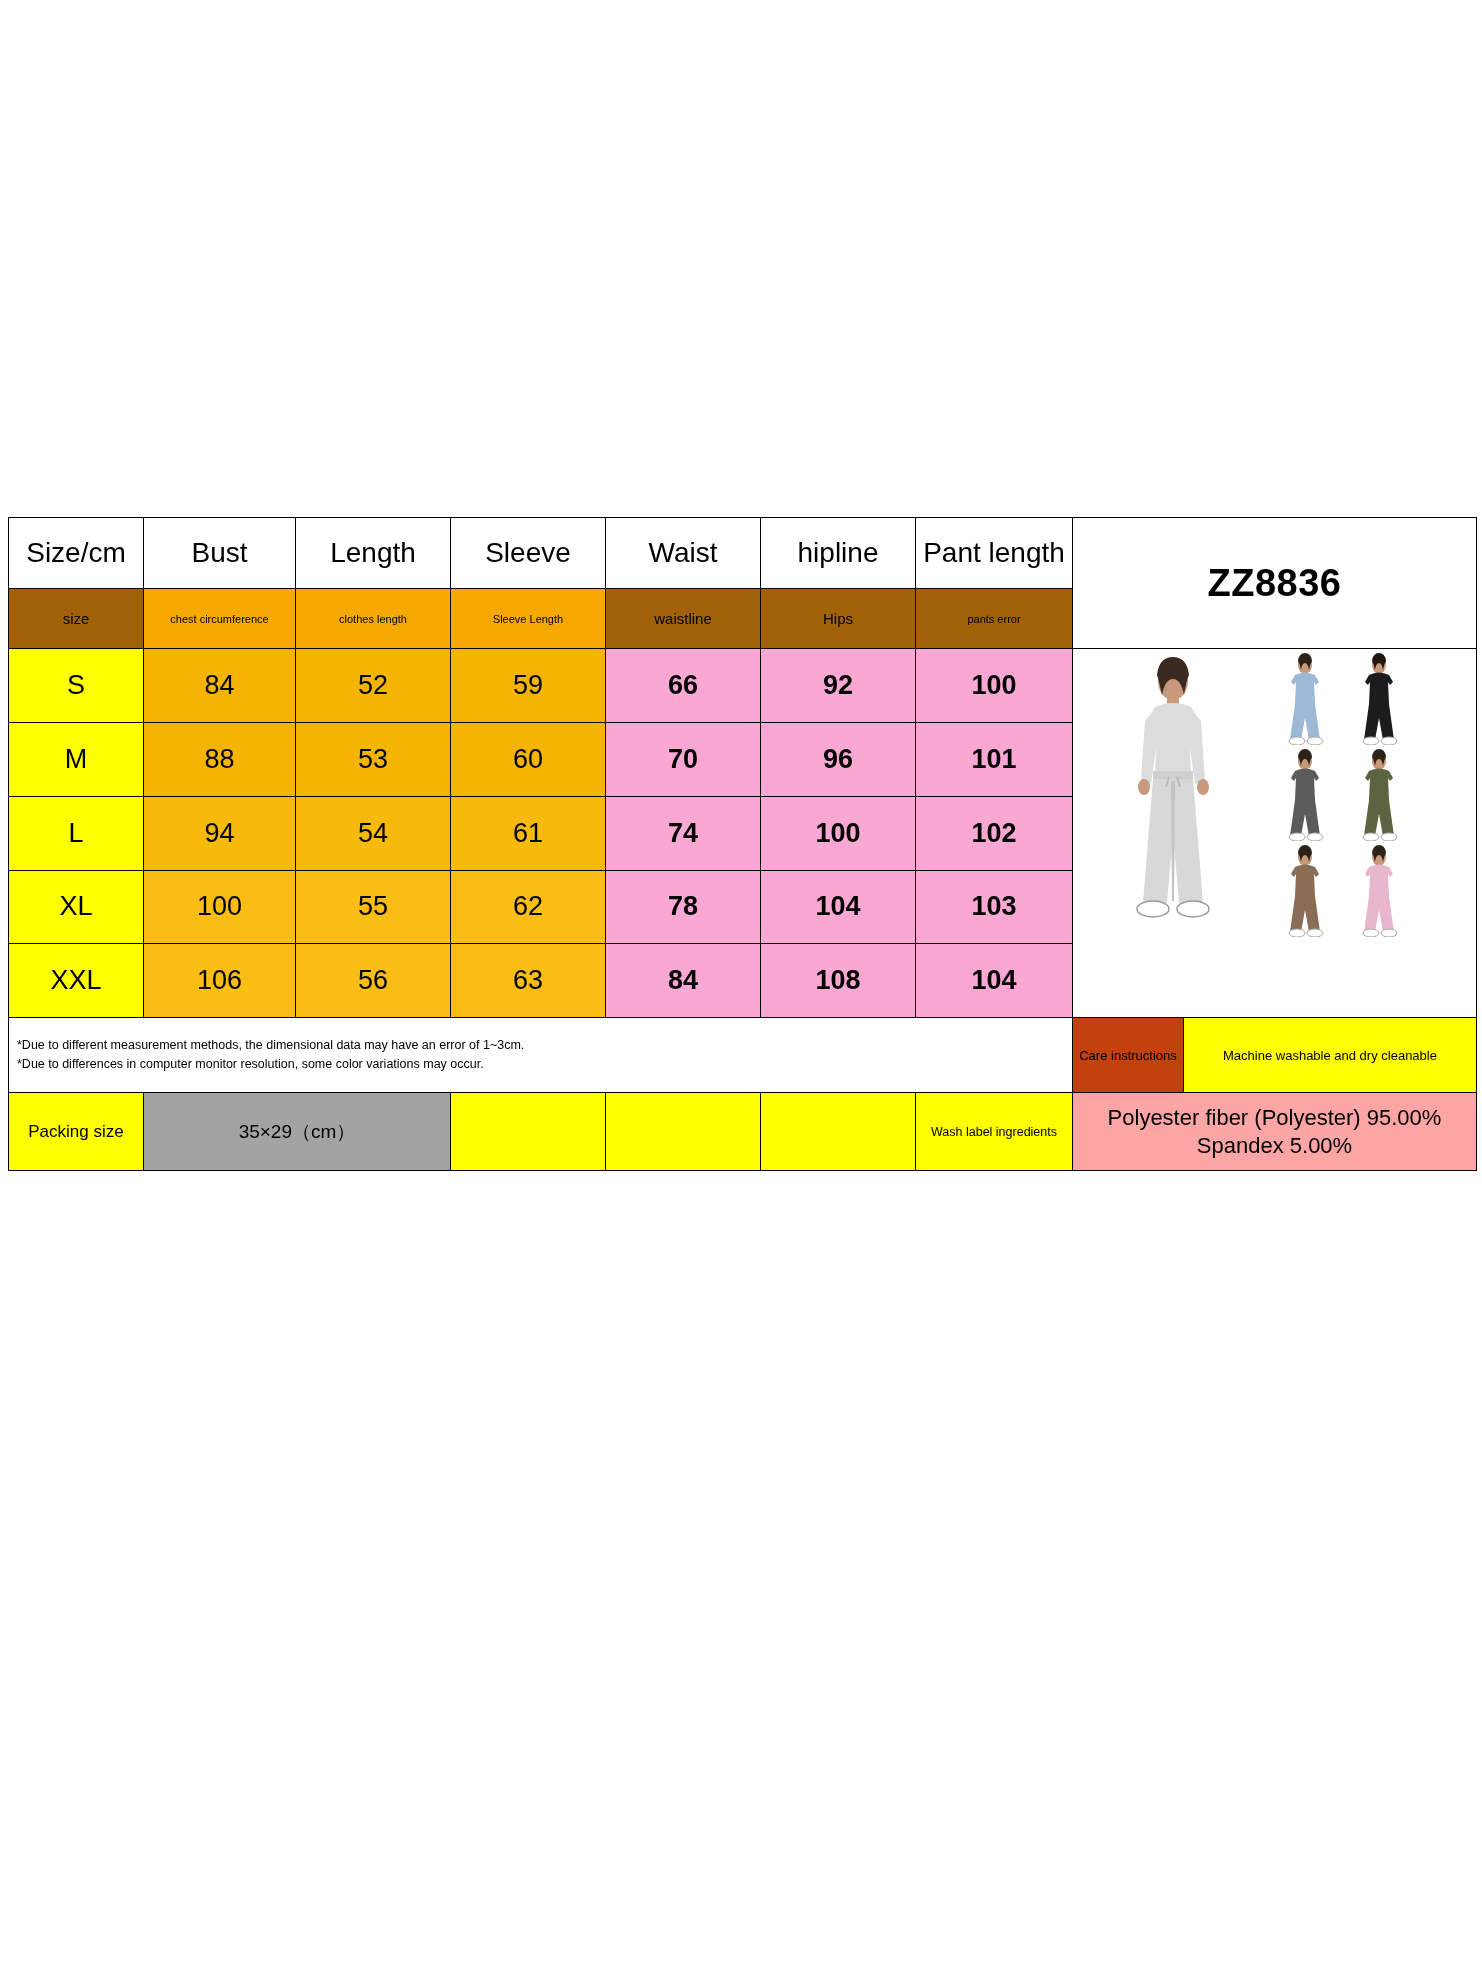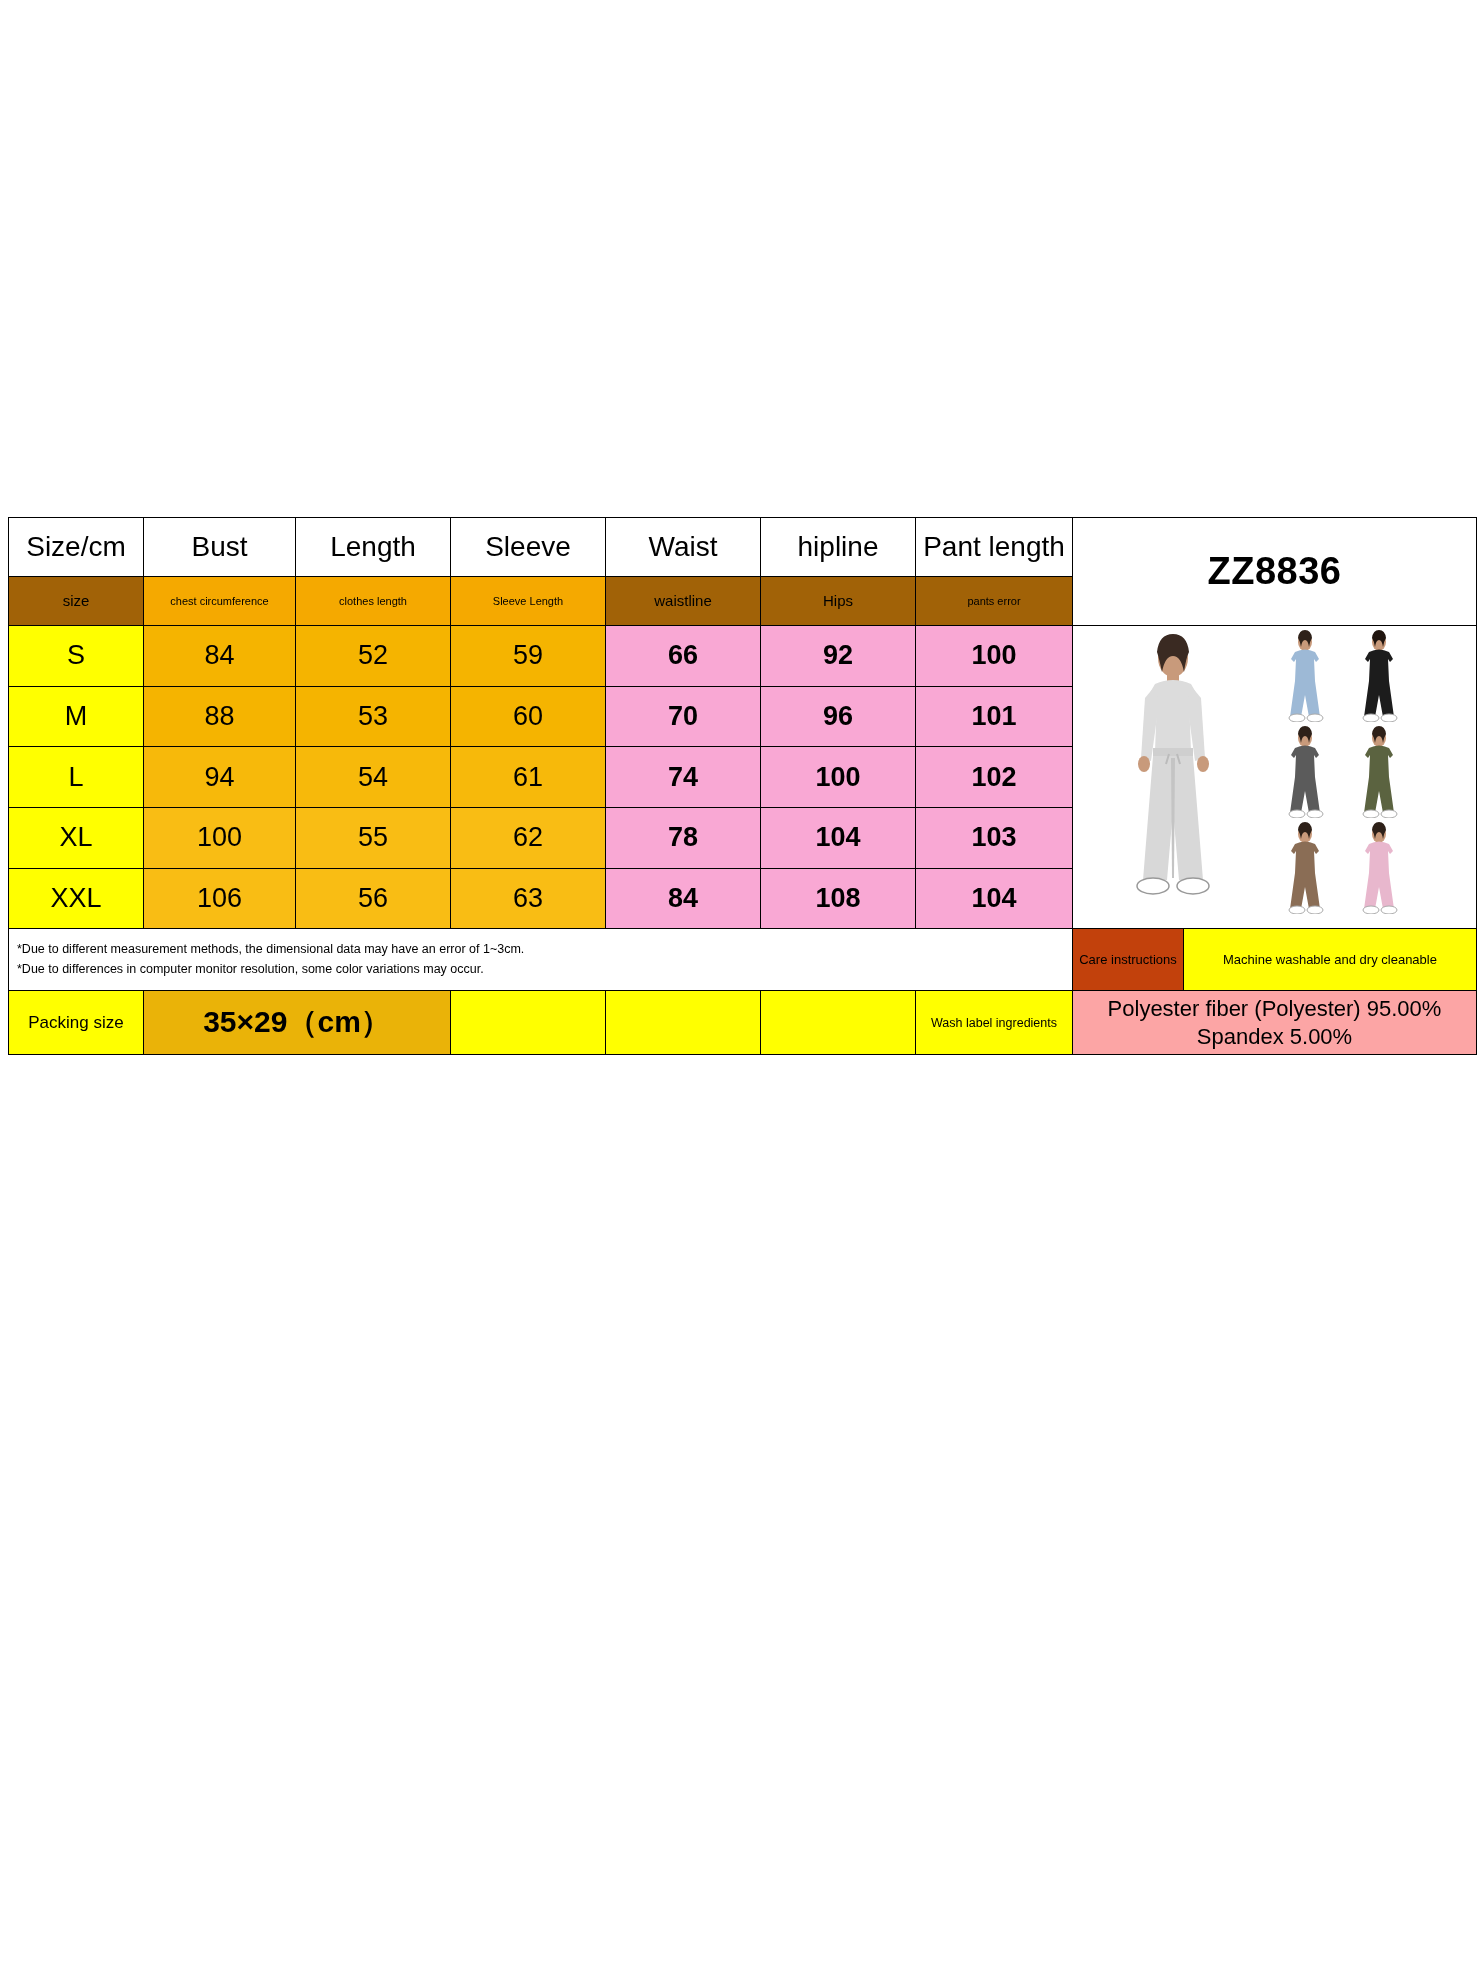"Size/cm" table.size-table { height: 538px -> 654px }
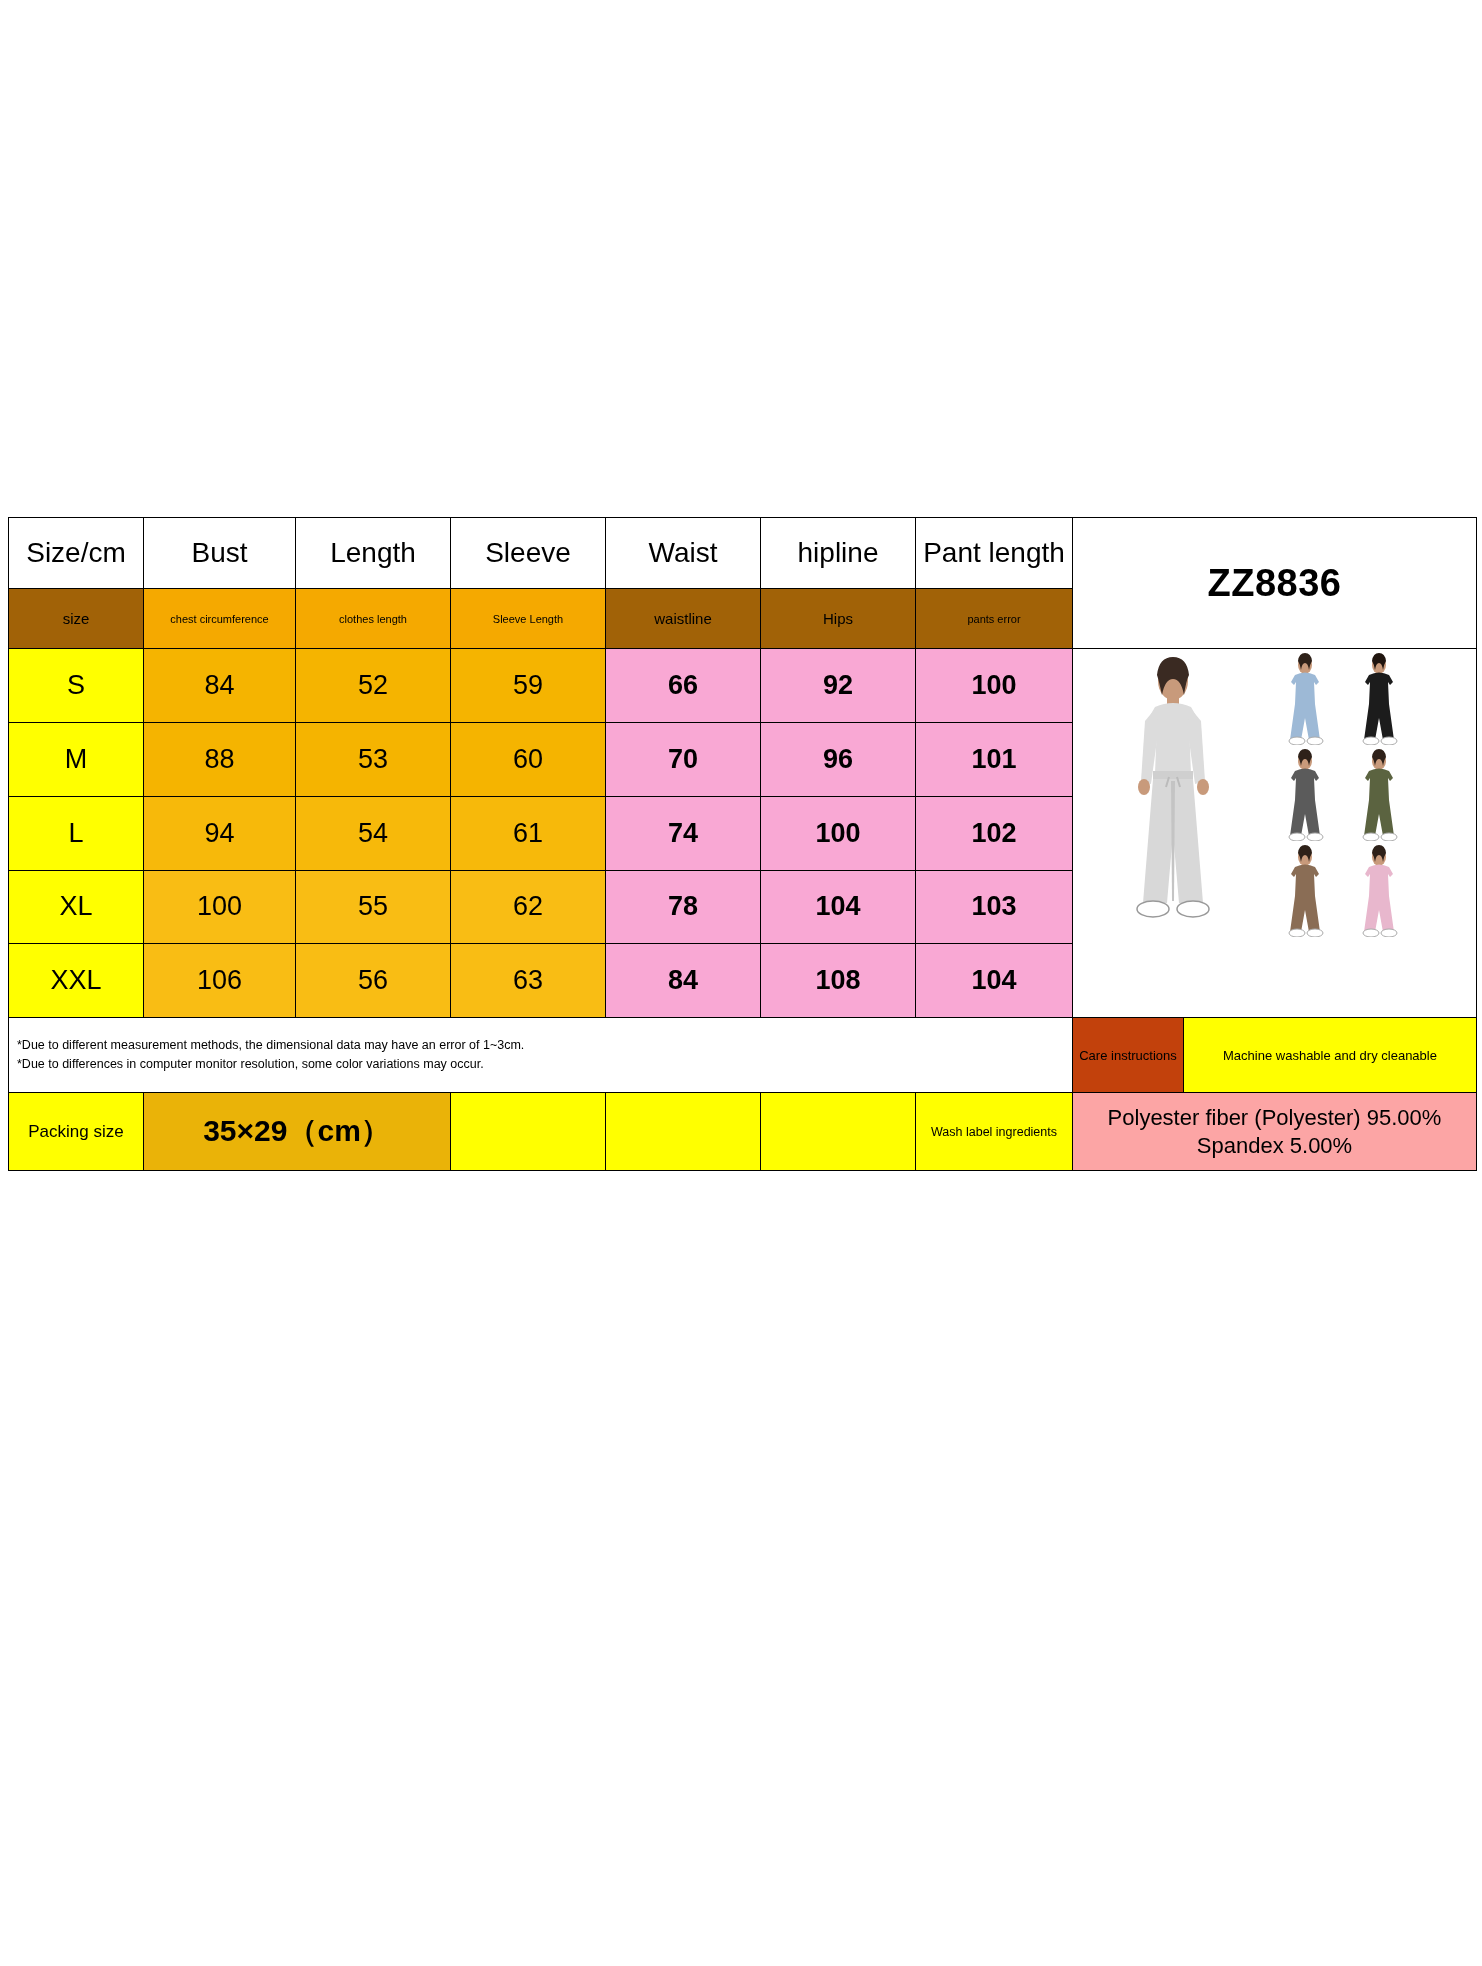"35×29（cm）" .packing .c1, .packing .c2 { background: #eab308 -> #a3a3a3; font-size: 30px -> 19px; font-weight: bold -> none }
